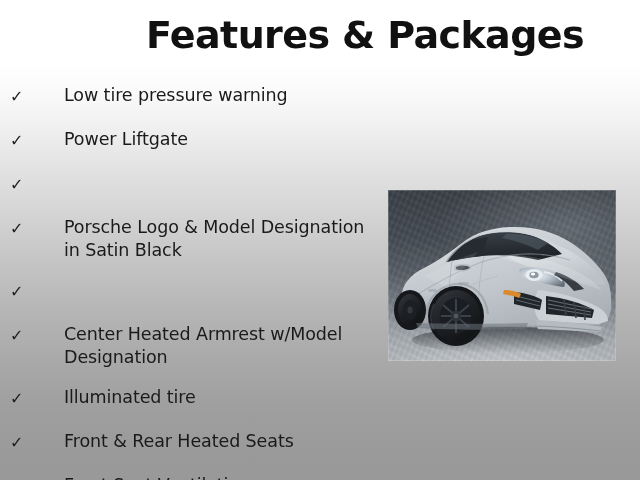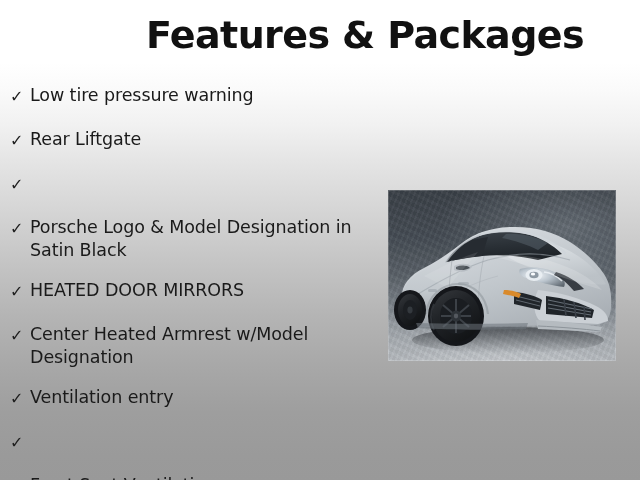"Low tire pressure warning" .feature-label { margin-left: none -> 34px }
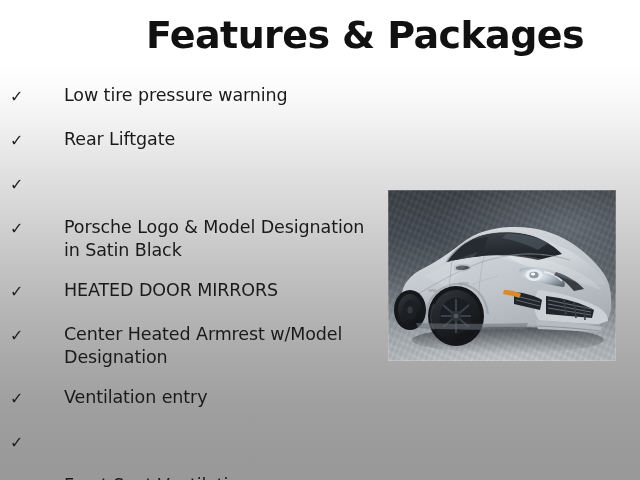"Rear Liftgate" span.feature-label { text: Rear -> Power }
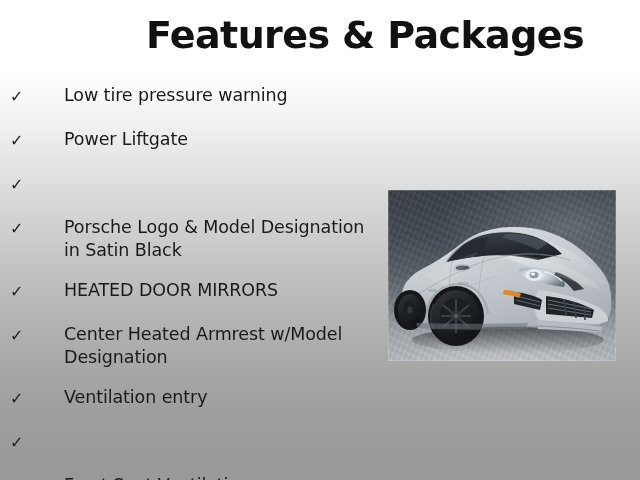"HEATED DOOR MIRRORS" span.feature-label { html: <span>HEATED DOOR MIRRORS</span> -> none }
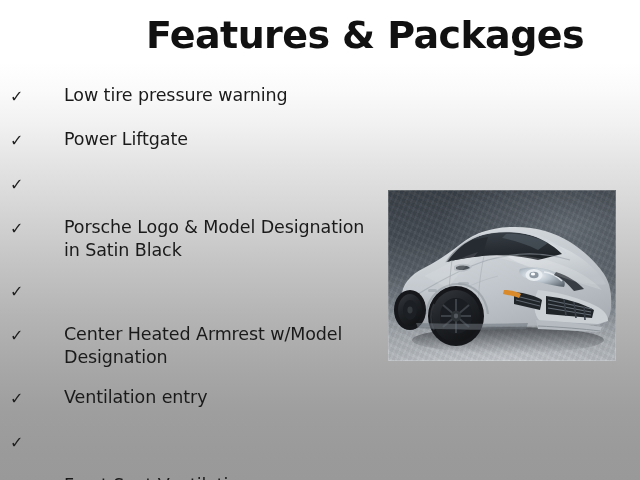"Ventilation entry" span.feature-label { text: Ventilation entry -> Illuminated tire }
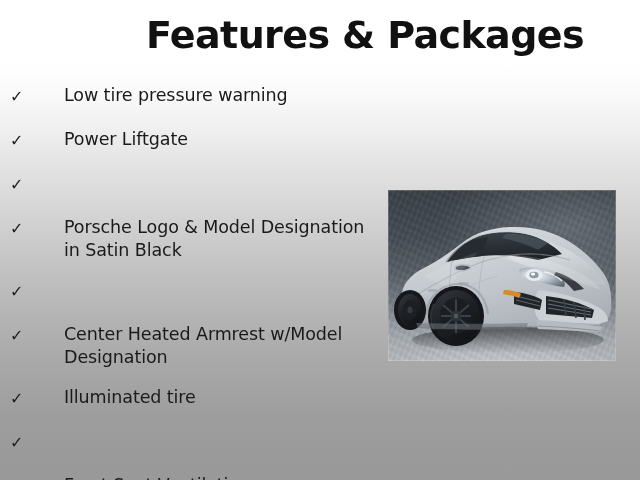"Front & Rear Heated Seats" span.feature-label { html: none -> <span>Front &amp; Rear Heated Seats</span> }
